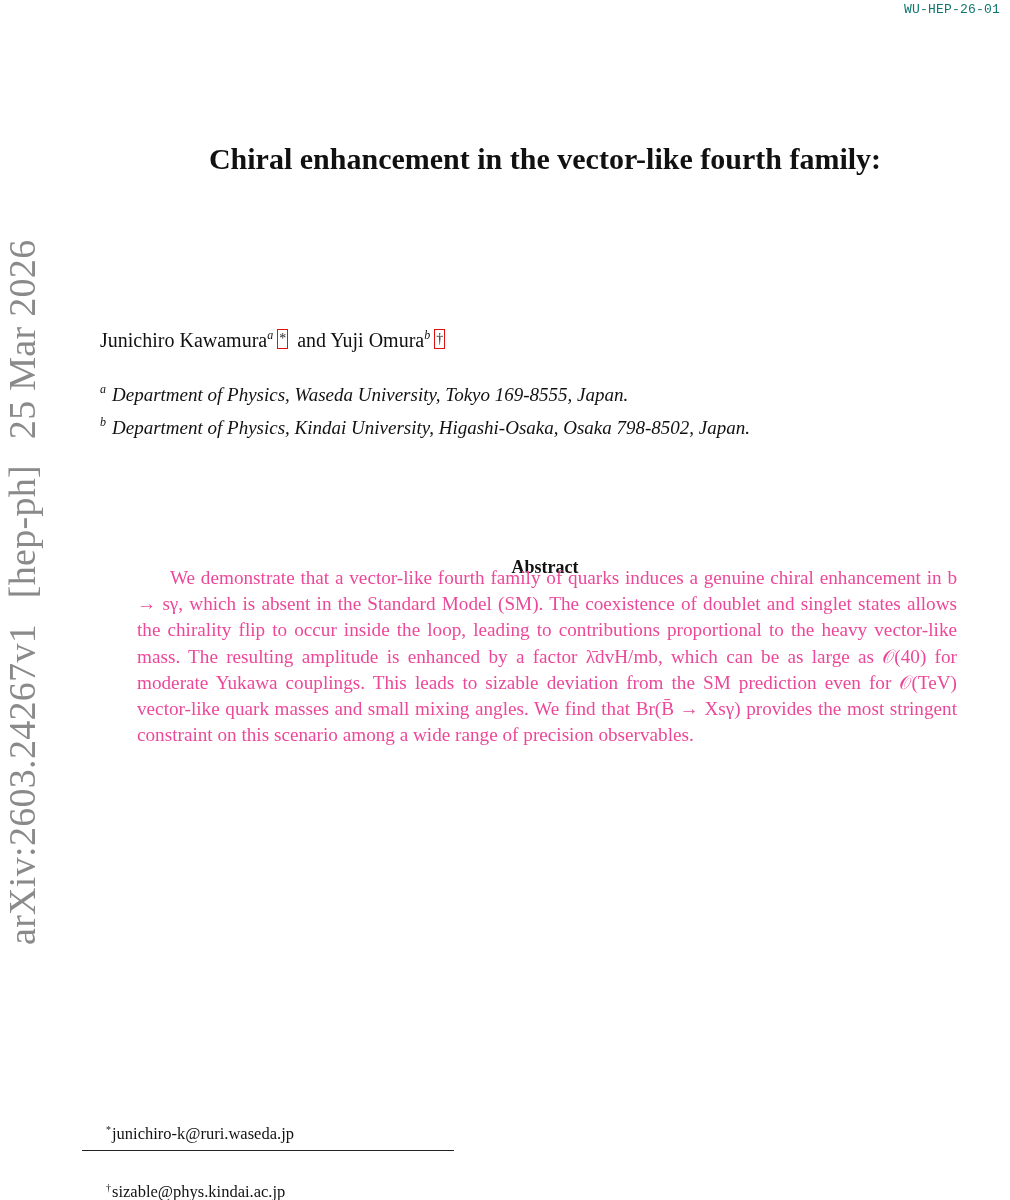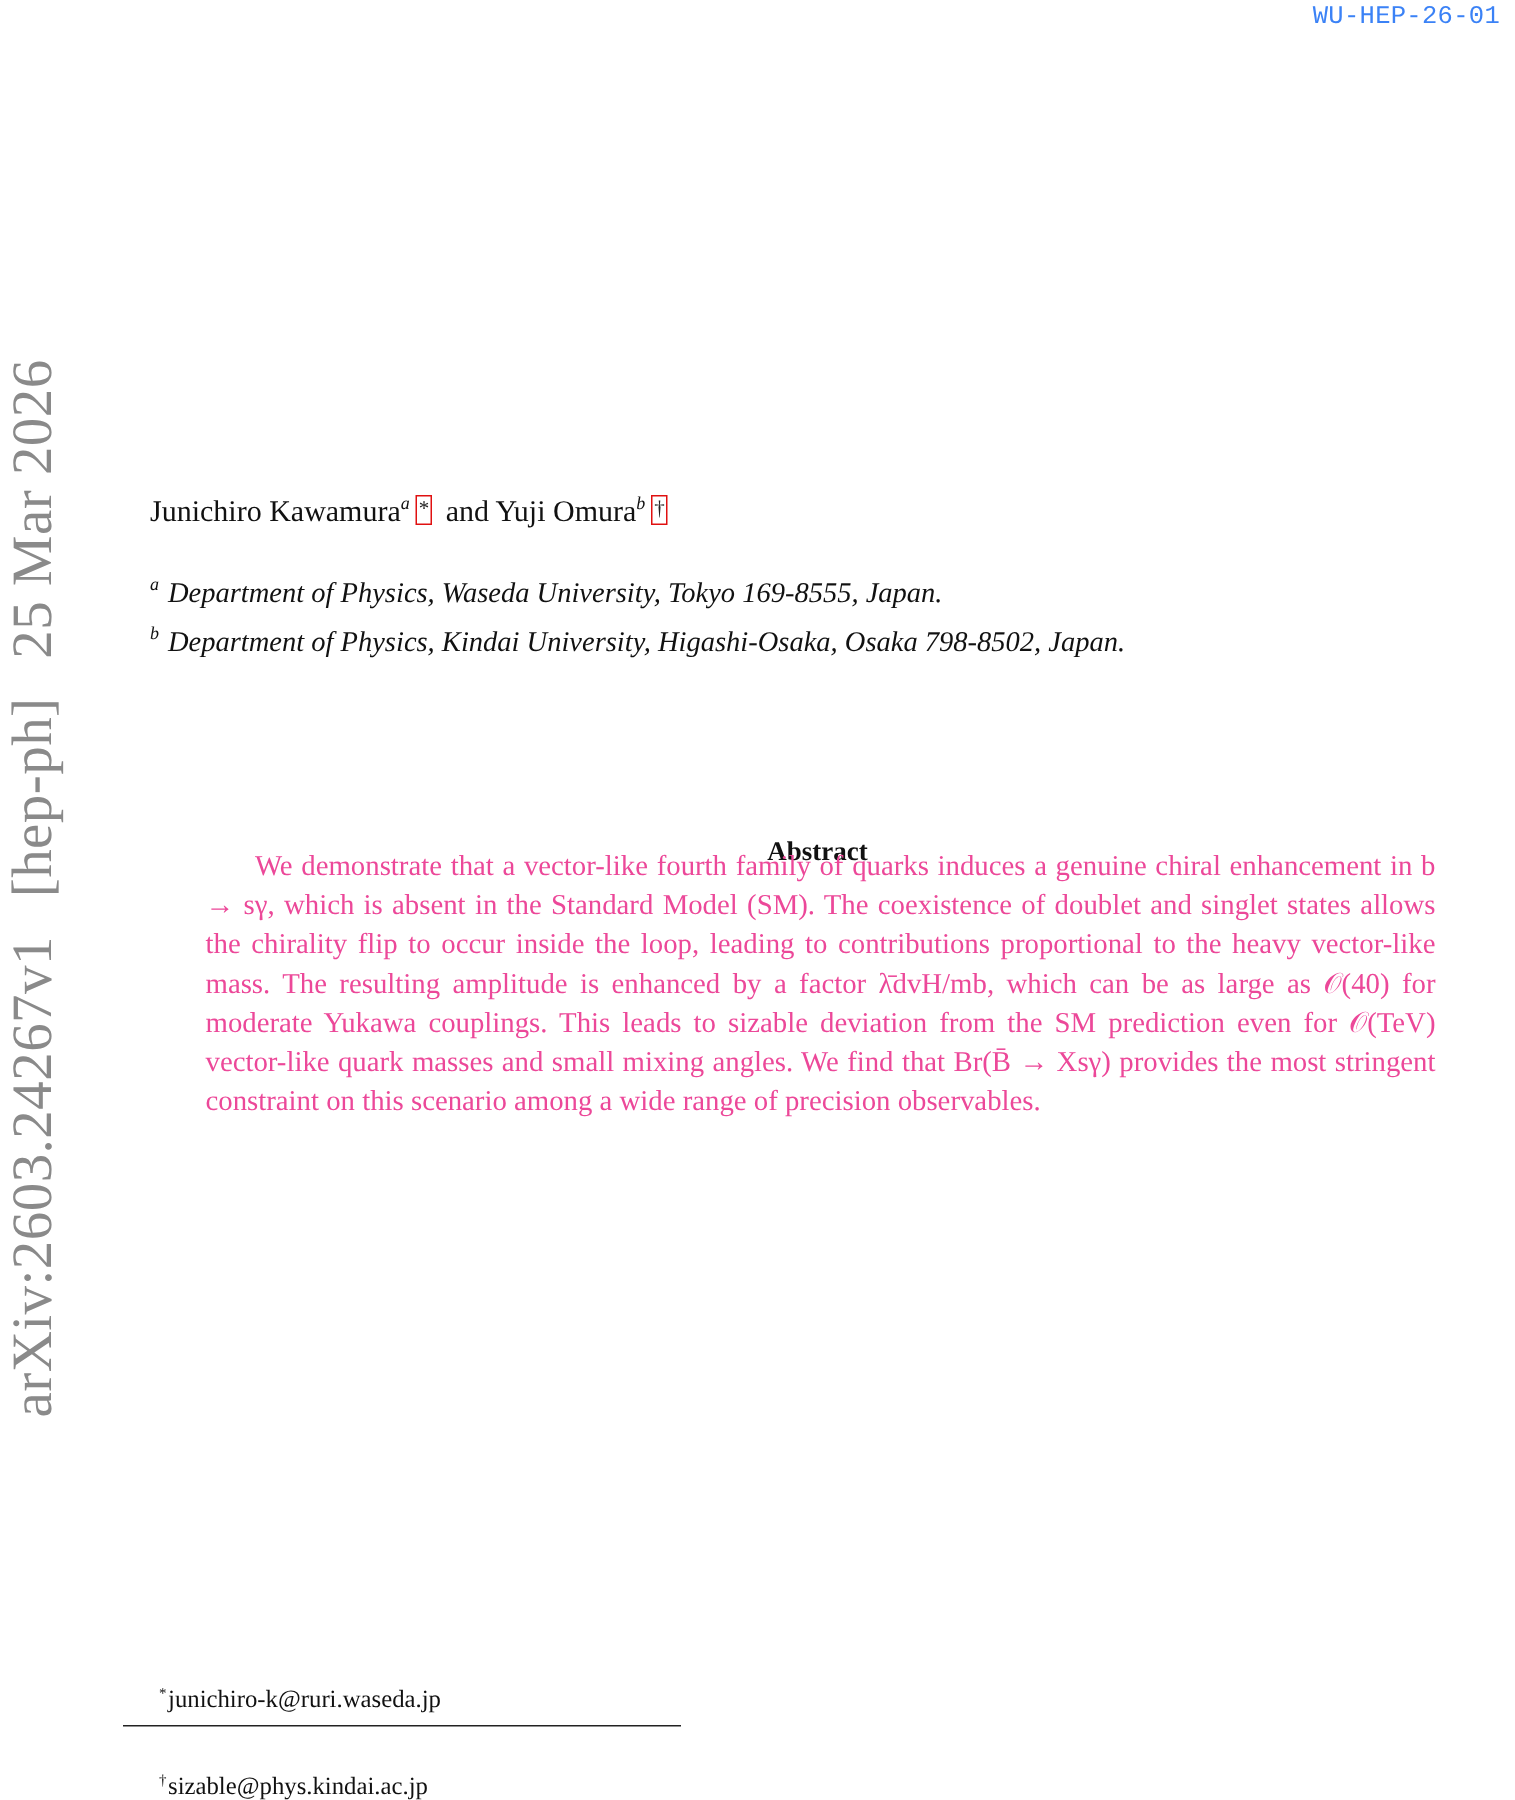"WU-HEP-26-01" .report-number { color: #3b82f6 -> #0f766e; font-size: 17px -> 13px }
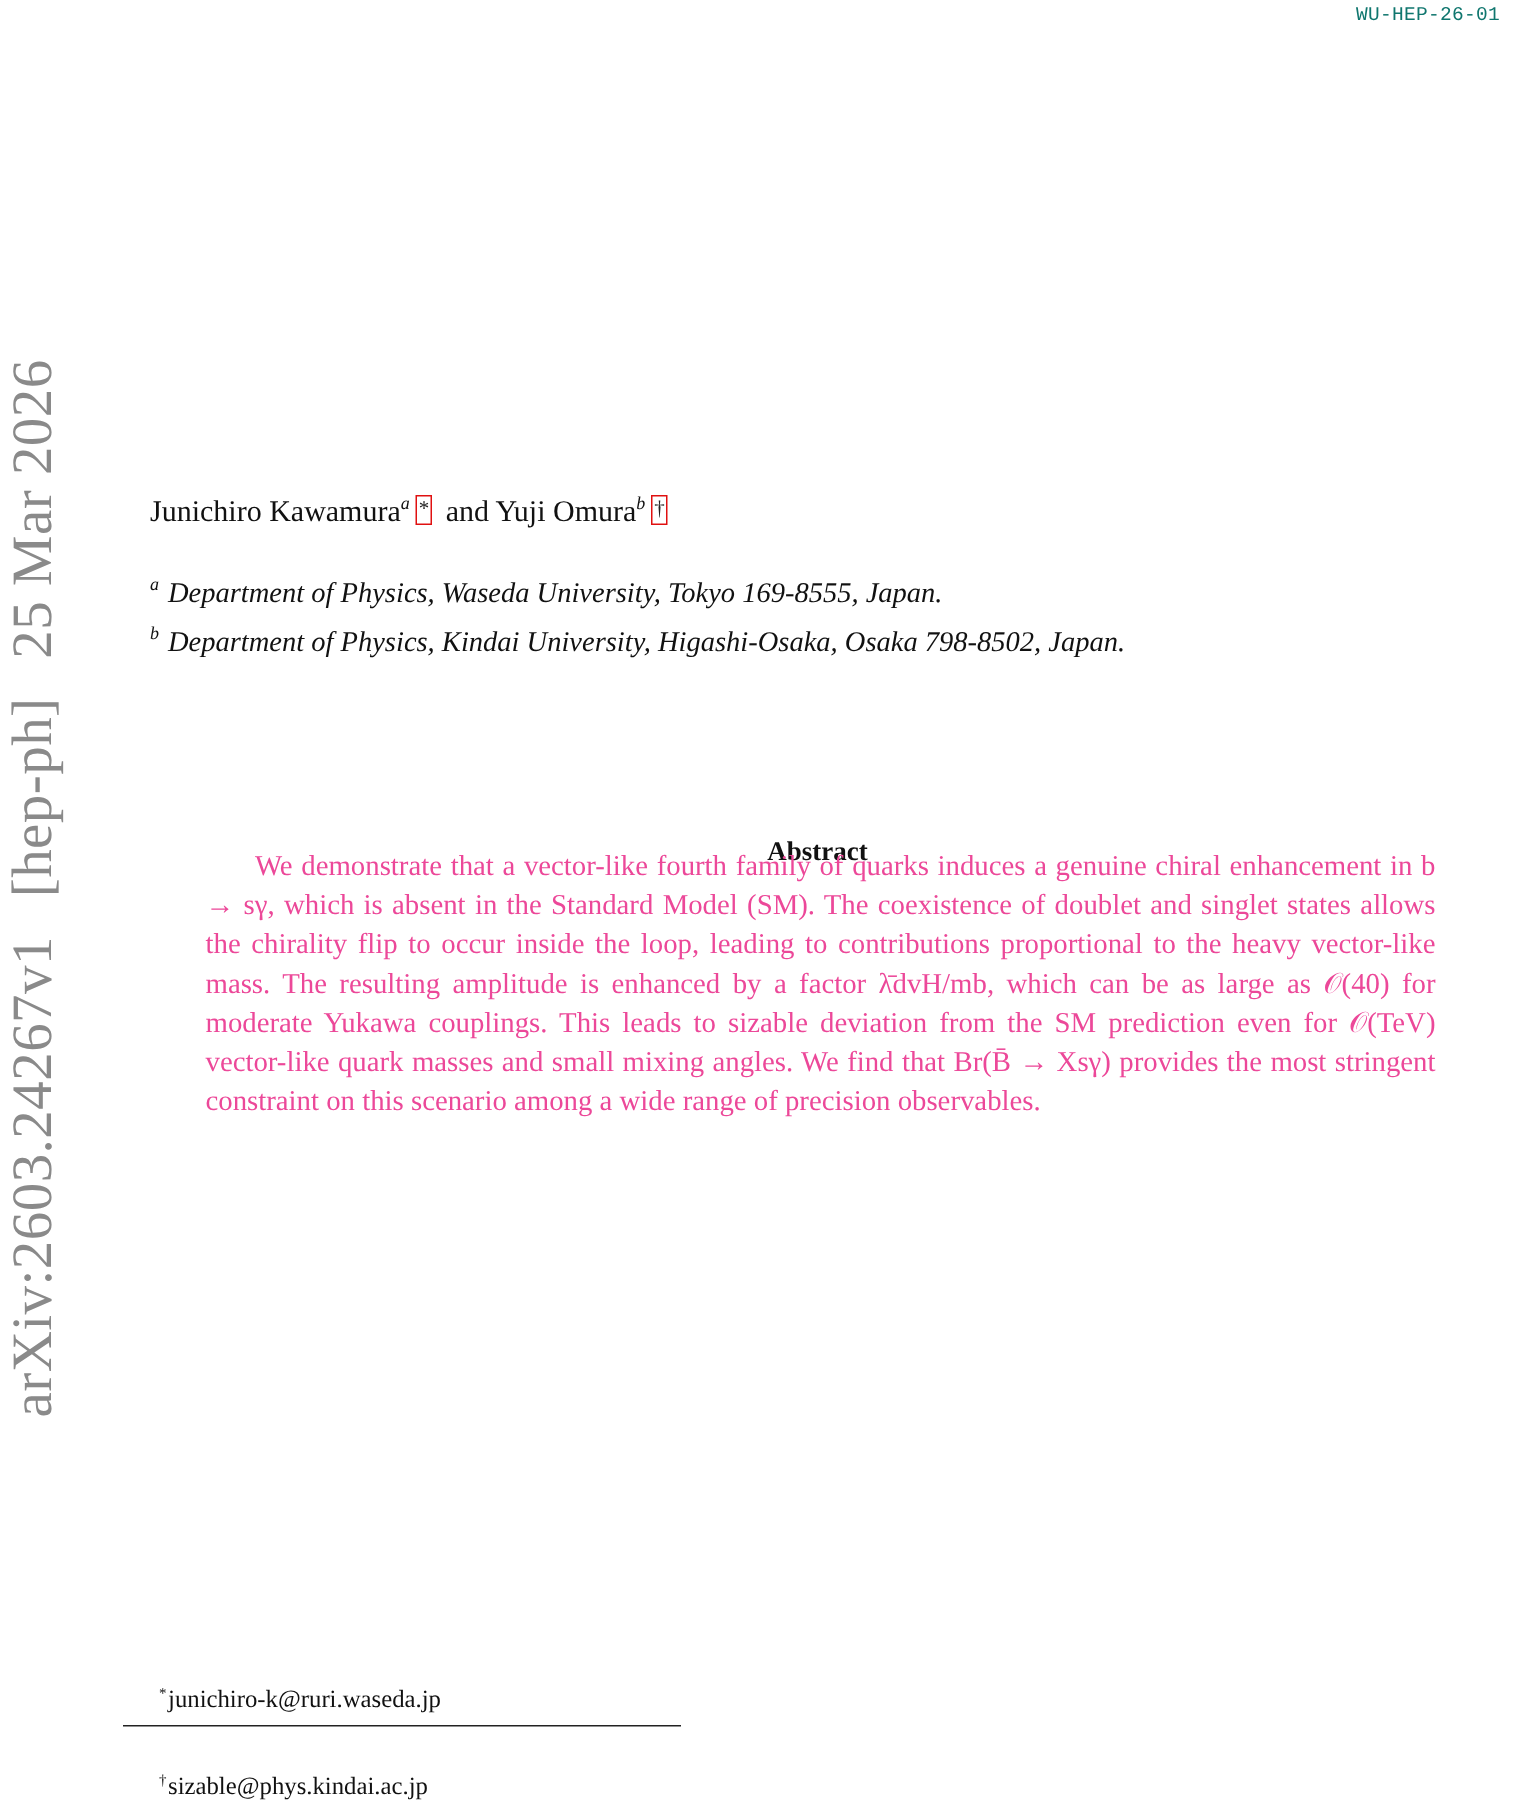"Chiral enhancement in the vector-like" div { html: none -> <div>Chiral enhancement in the vector-like fourth family:</div> }
